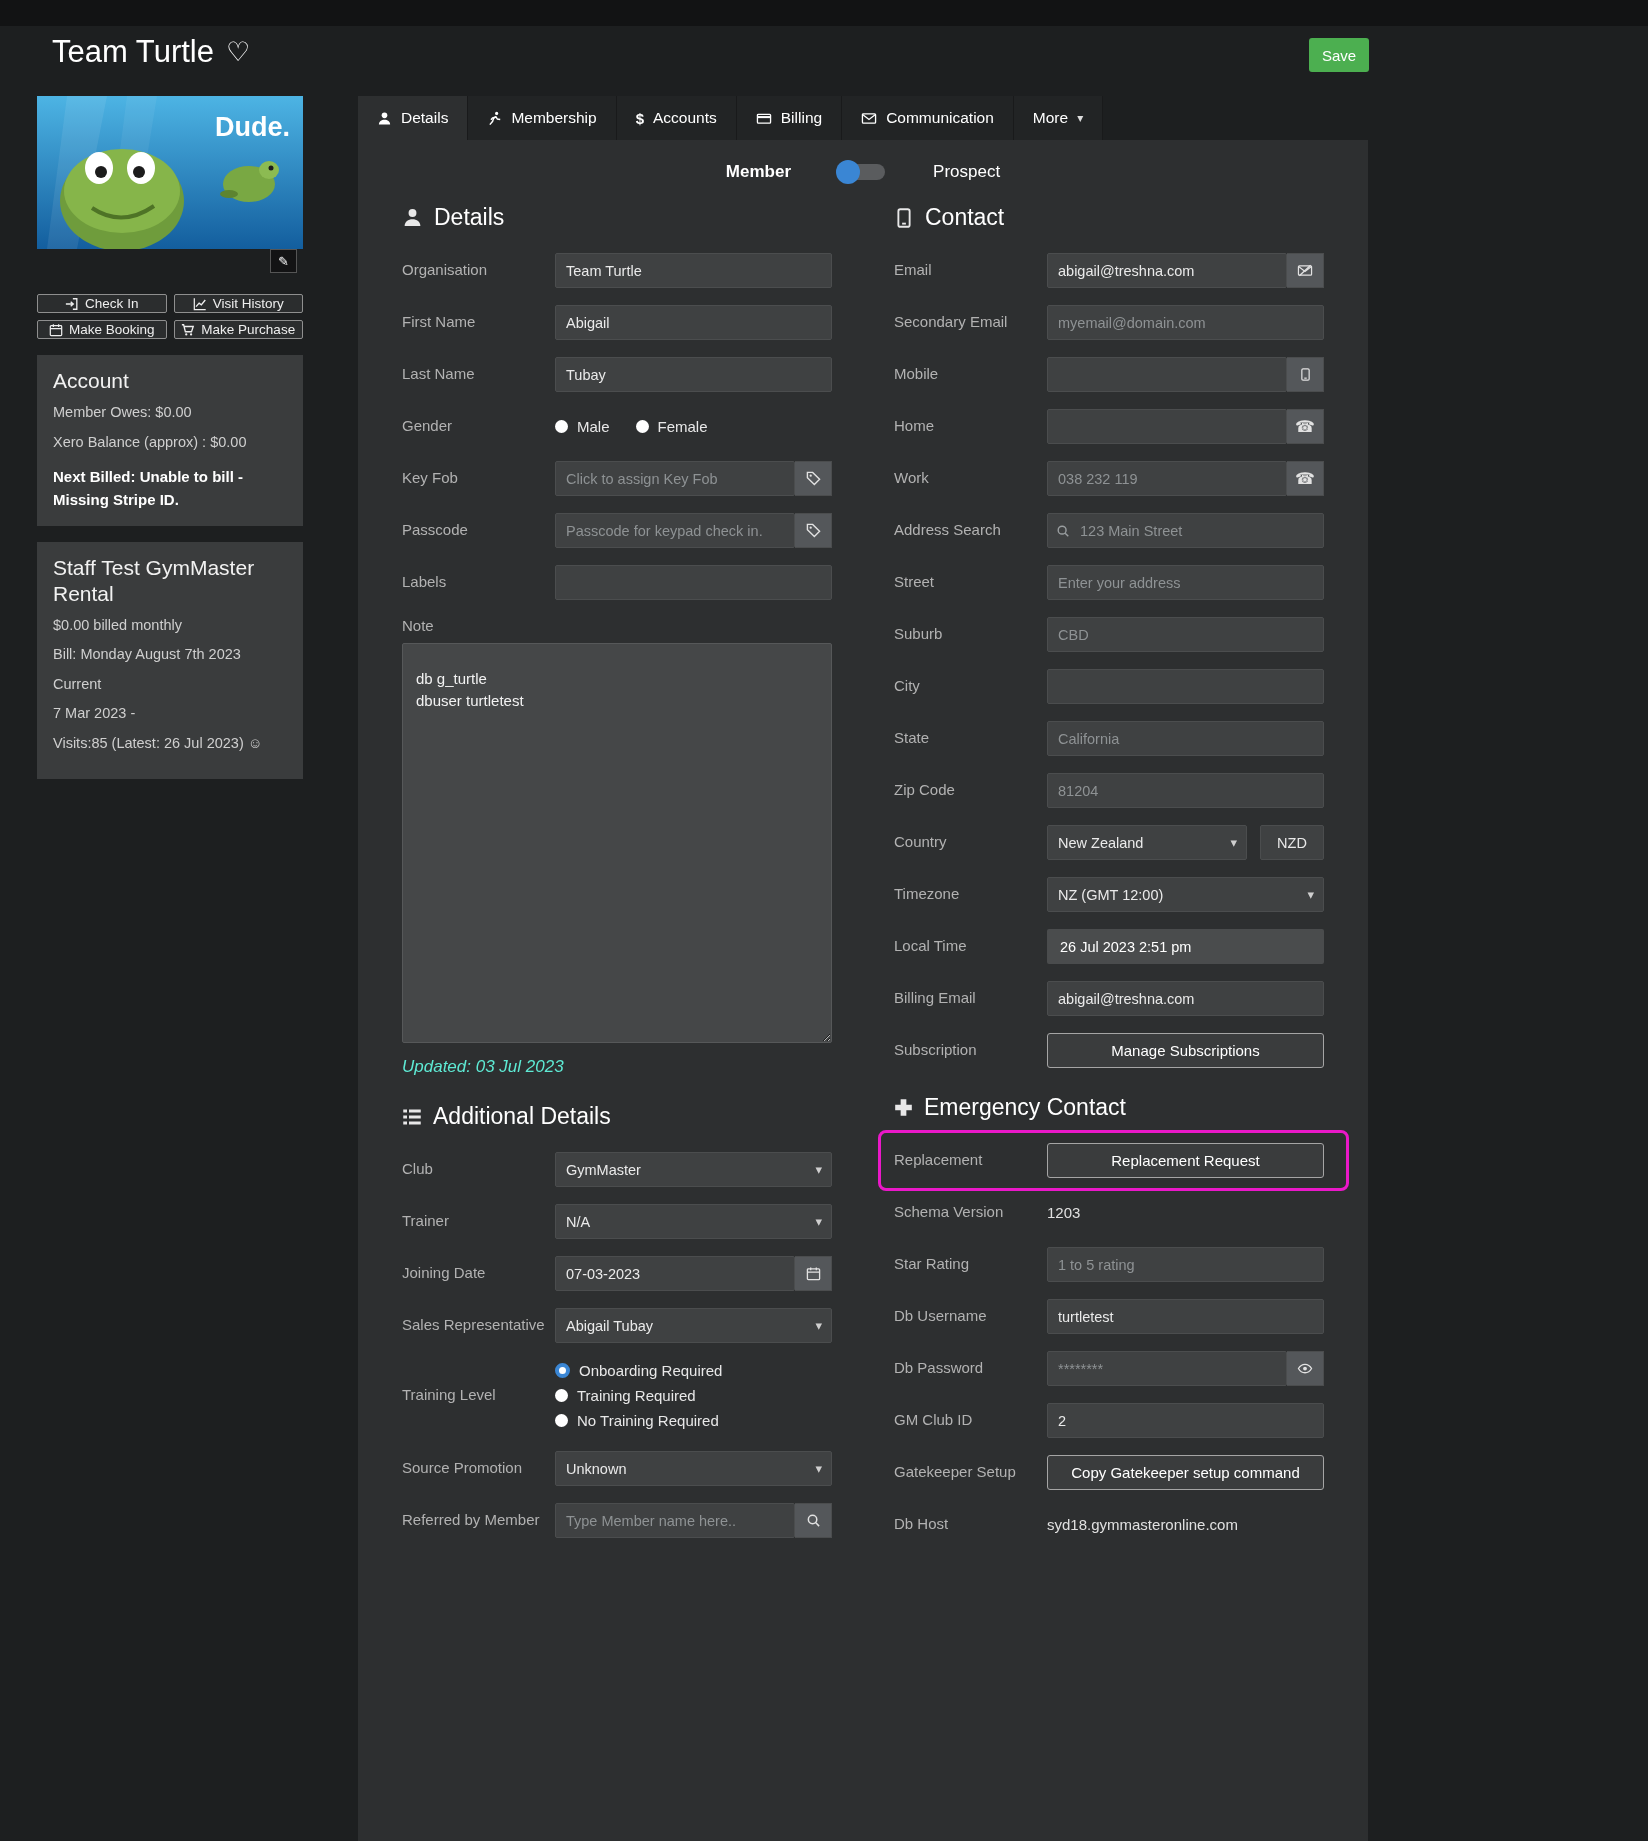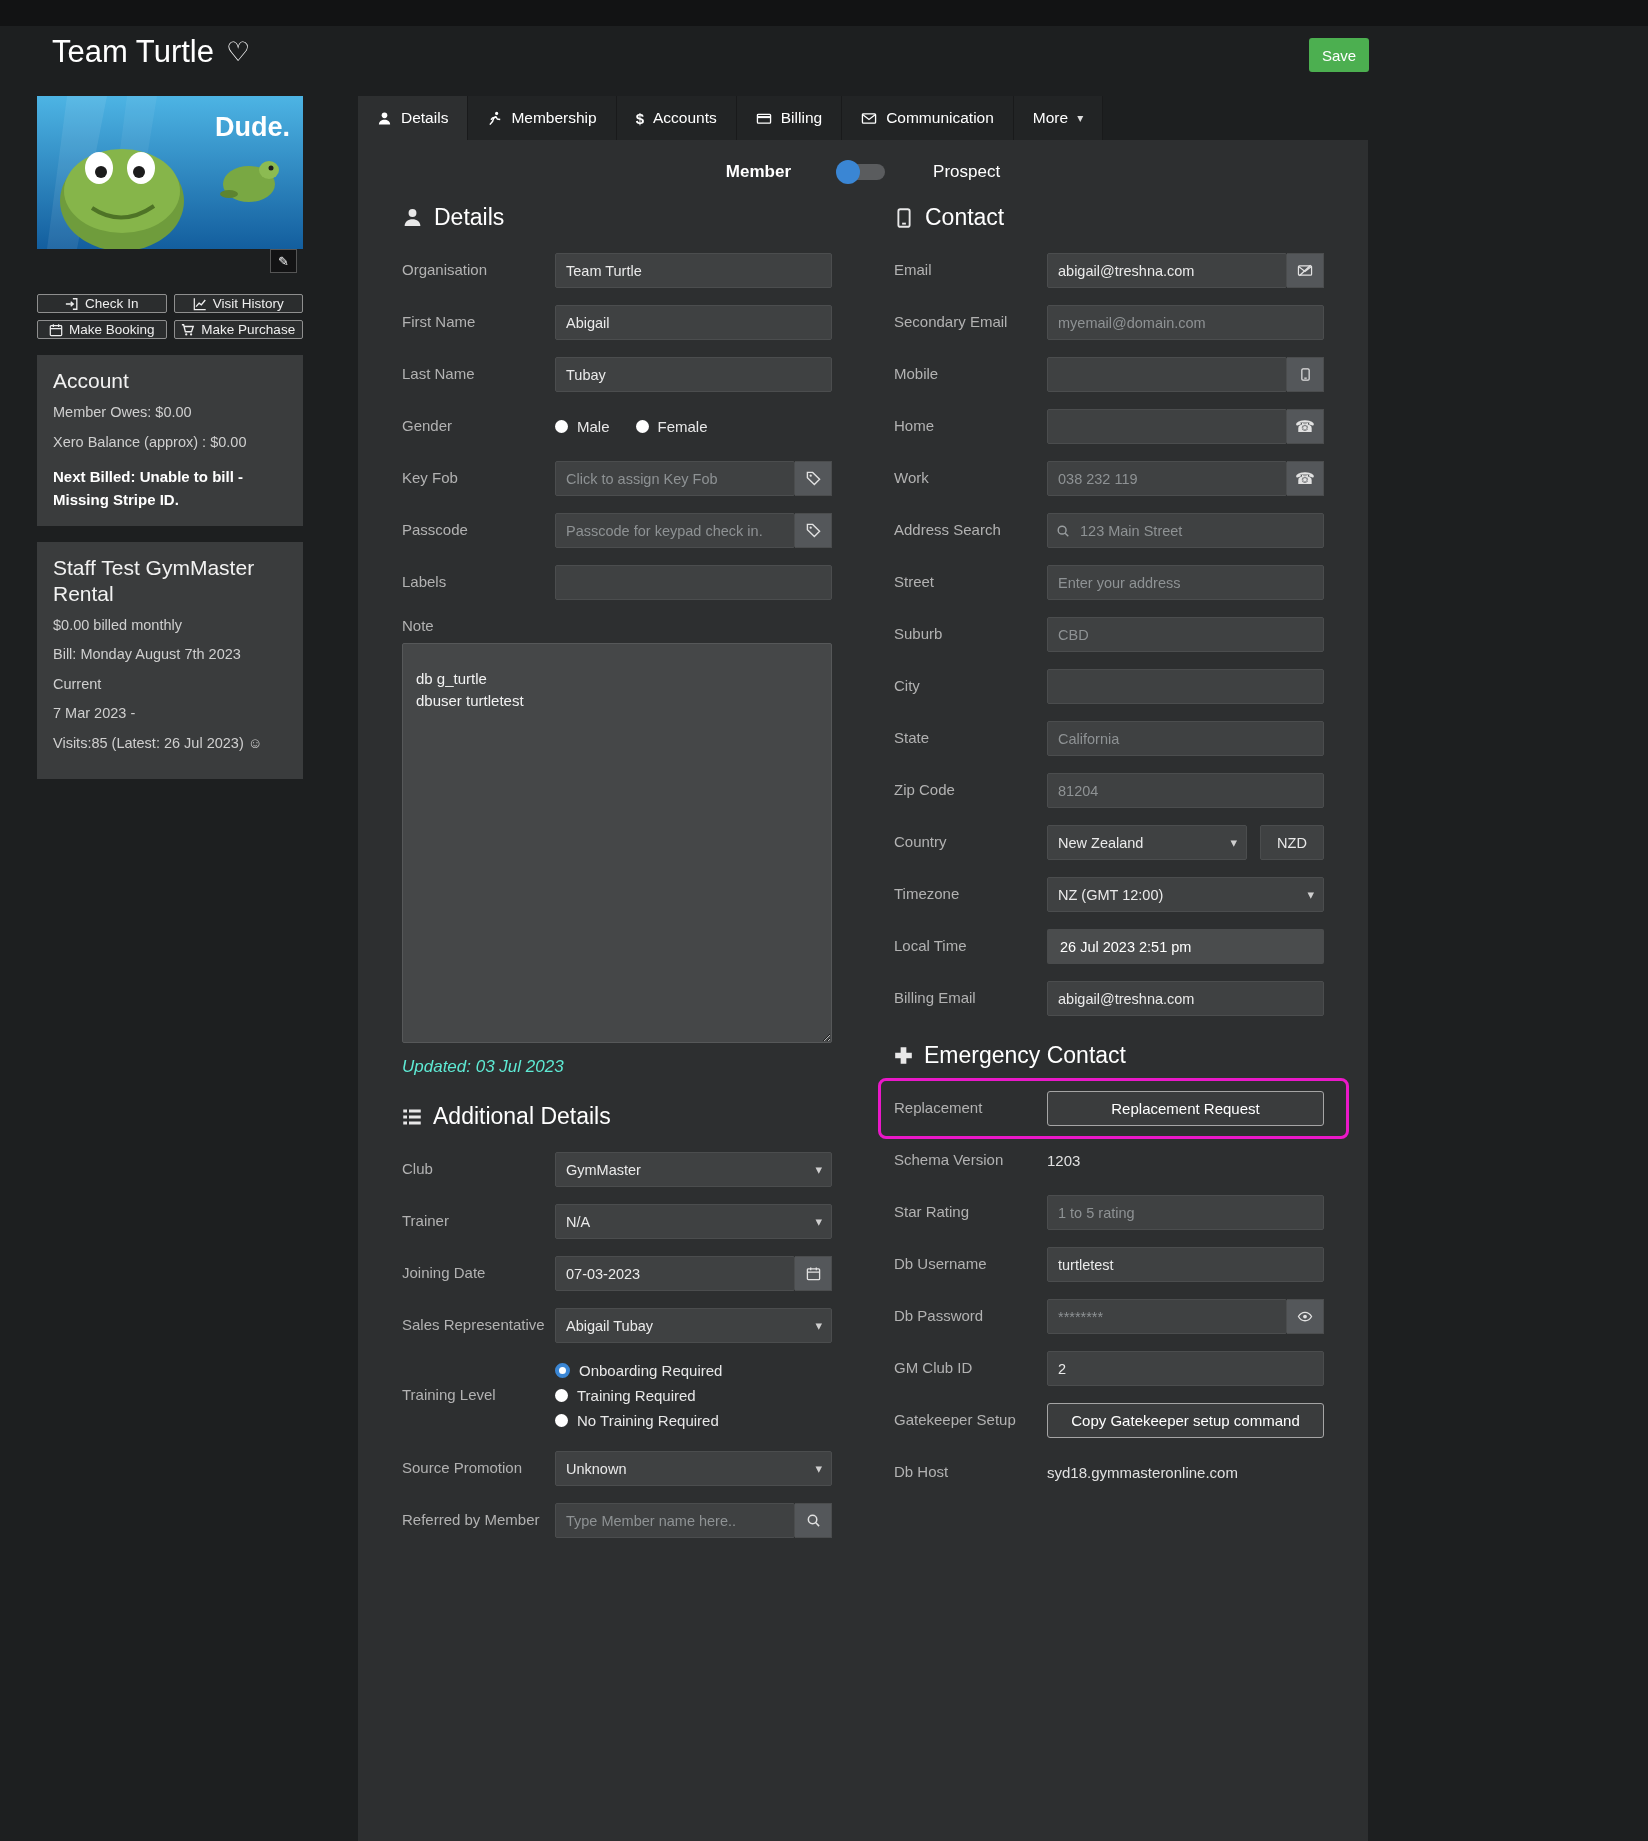"Subscription" div.row { html: none -> <div> <div>Subscription</div> <div> <button>Manage Subscriptions</button> </div> </div> }
